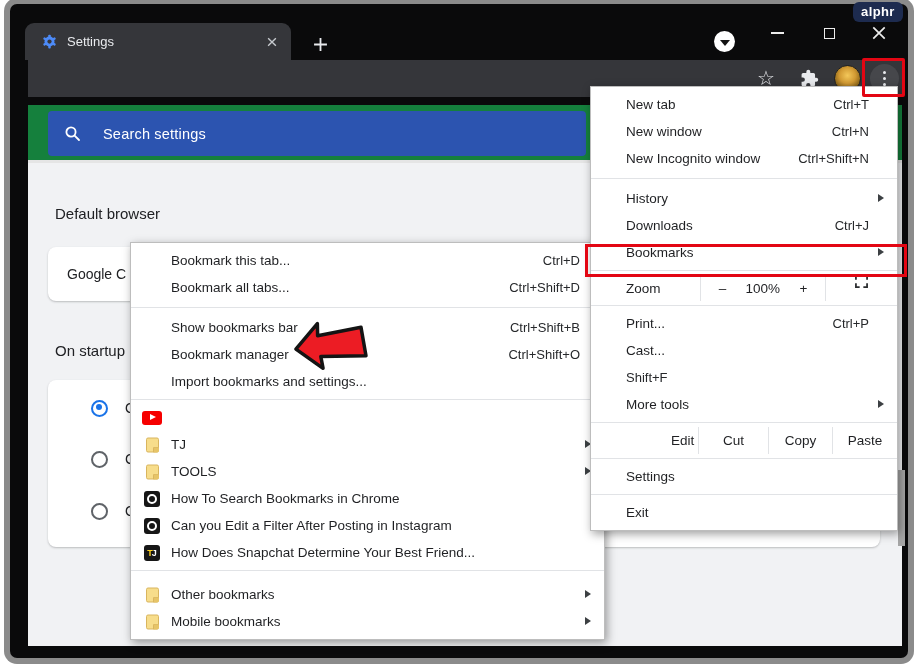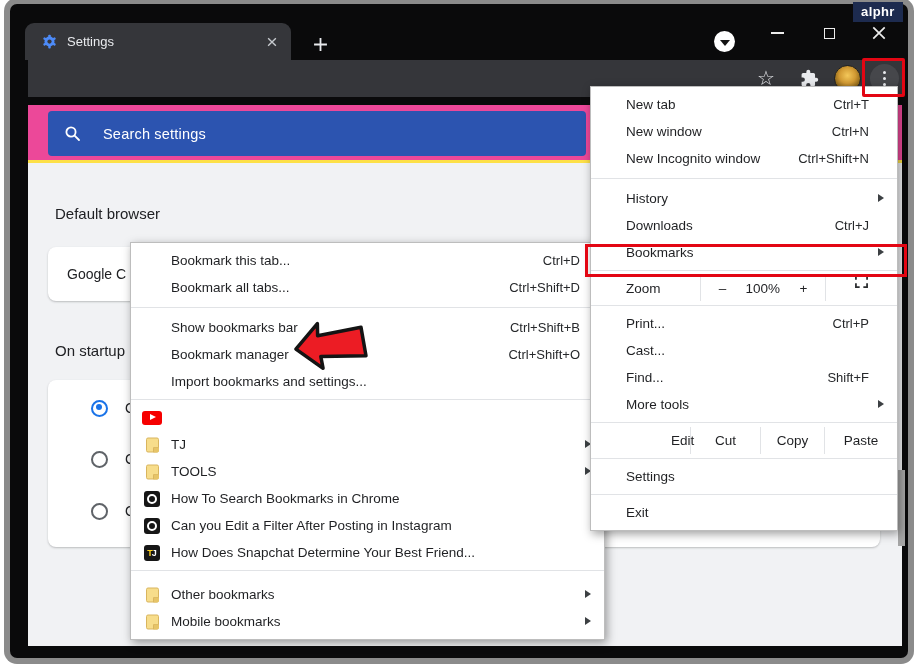"alphr" .badge { border-radius: 0 -> 6px }
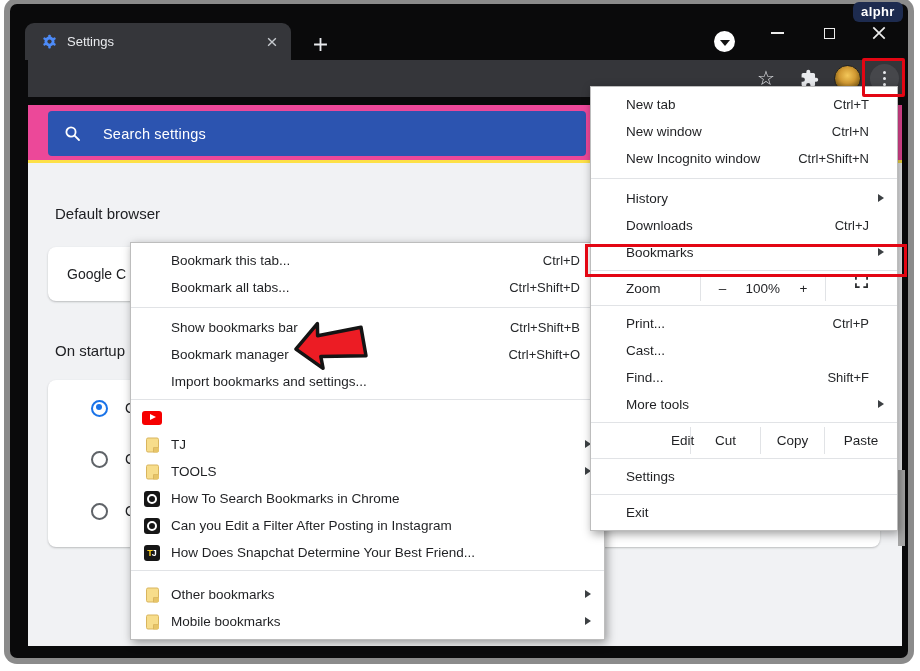"Search settings" .band { background: #ec4899 -> #15803d; border-bottom: 3px solid #fde047 -> 3px solid #e5e5e5 }
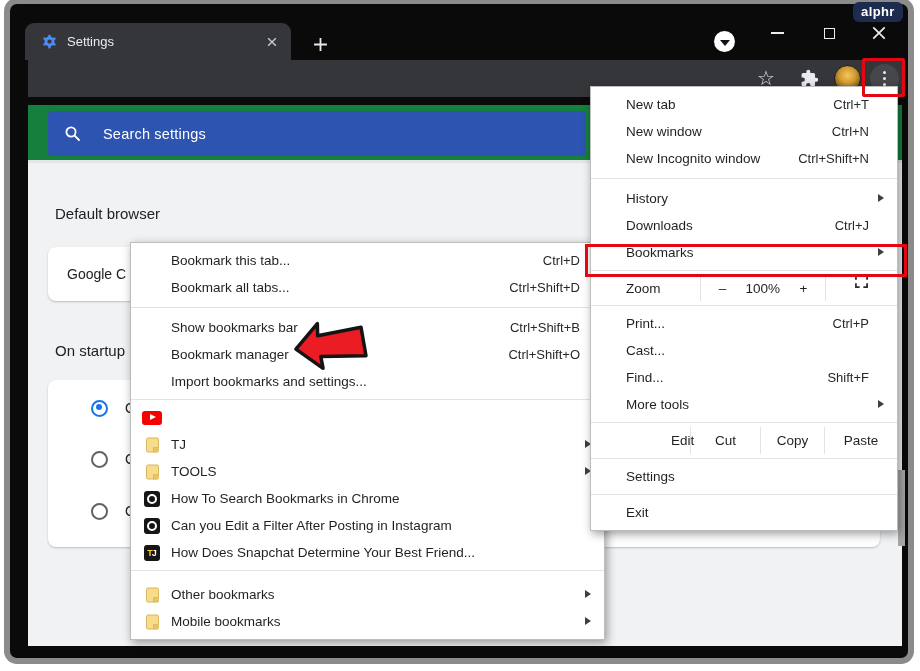"Find..." span.lab { html: <span>Find...</span> -> none }
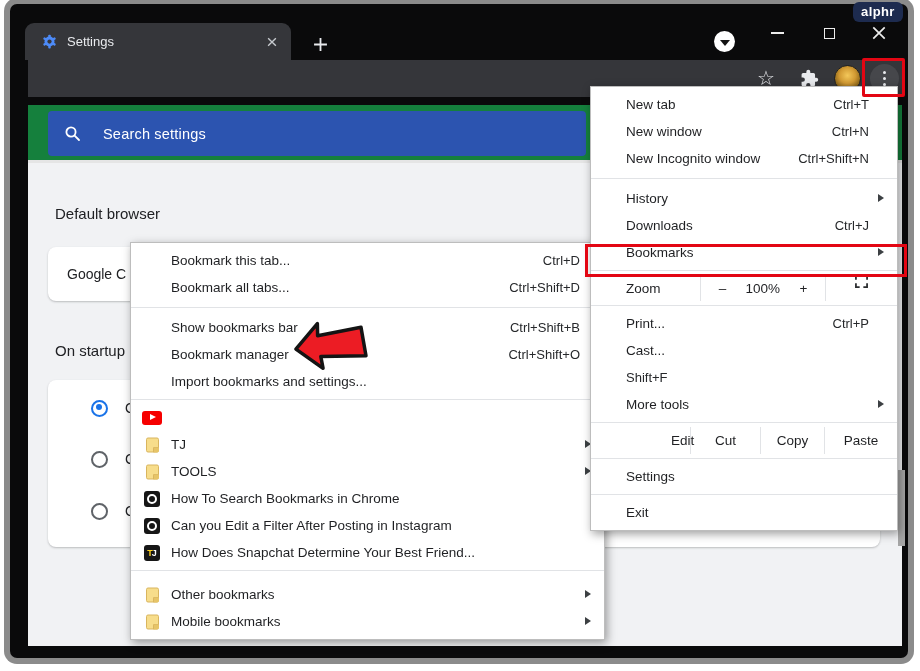"Edit" .ec1 { width: 100px -> 108px }
